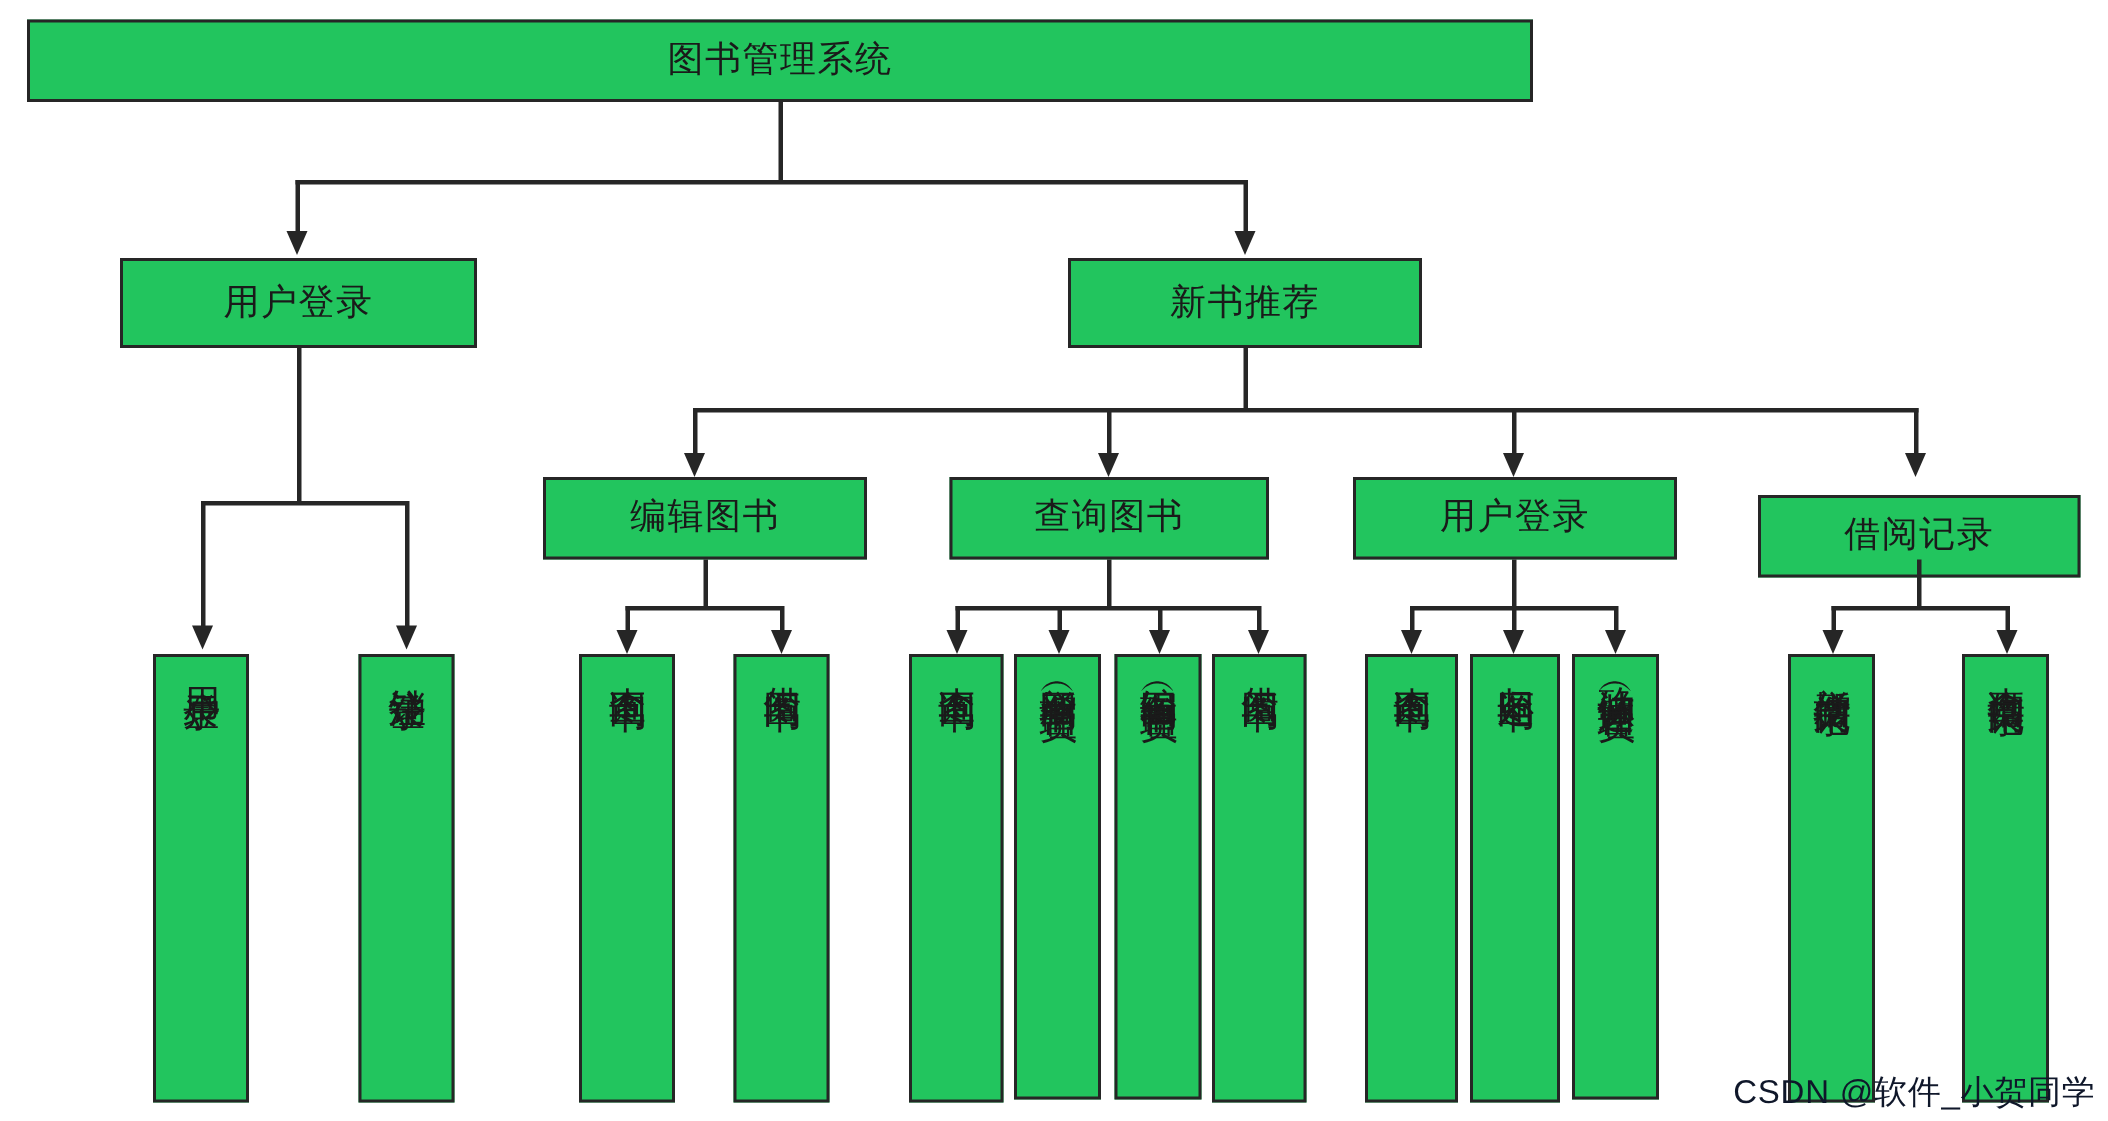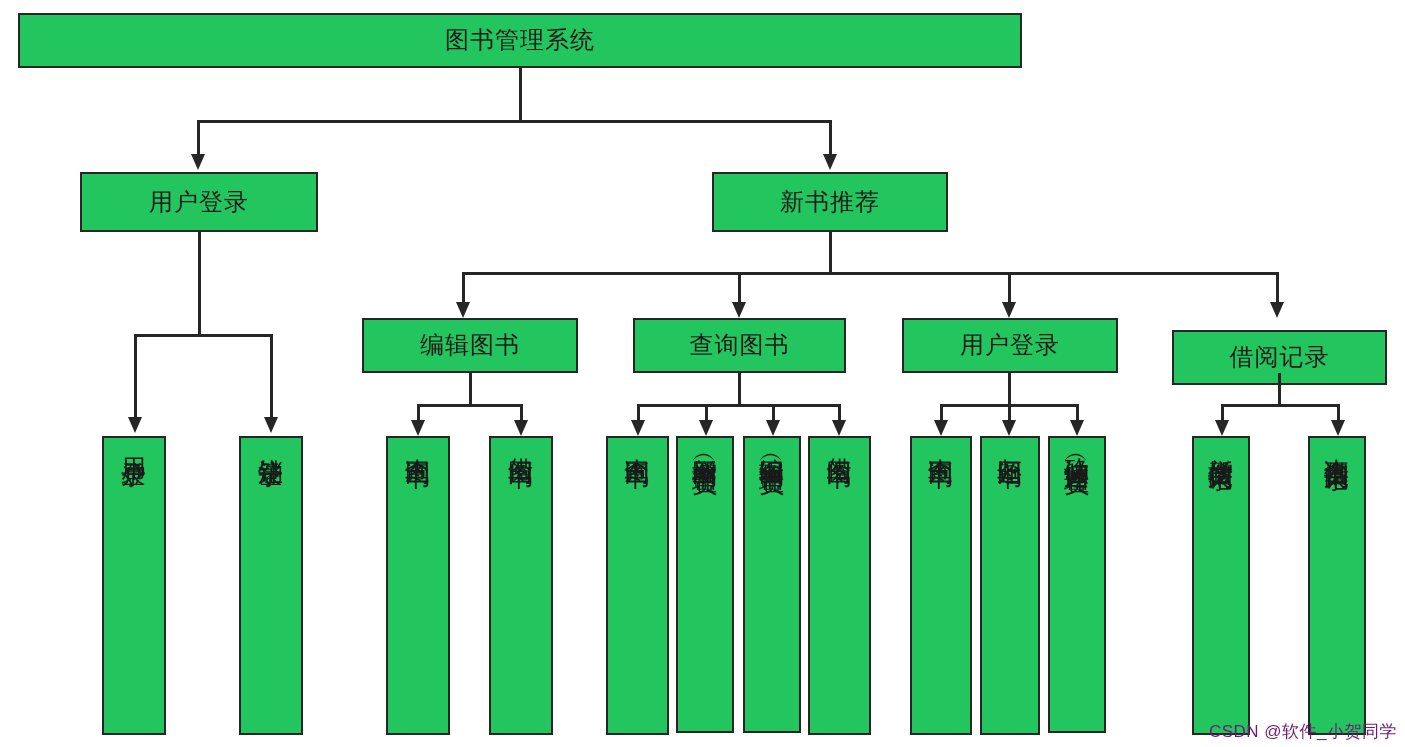"CSDN @软件_小贺同学" #watermark { color: #701a75 -> #0f172a; font-size: 17px -> 22px }
